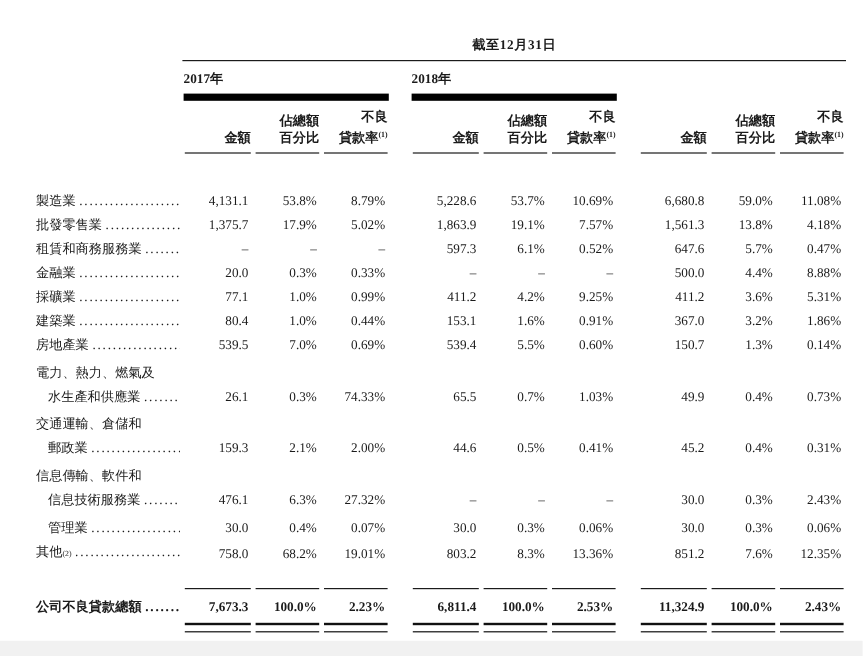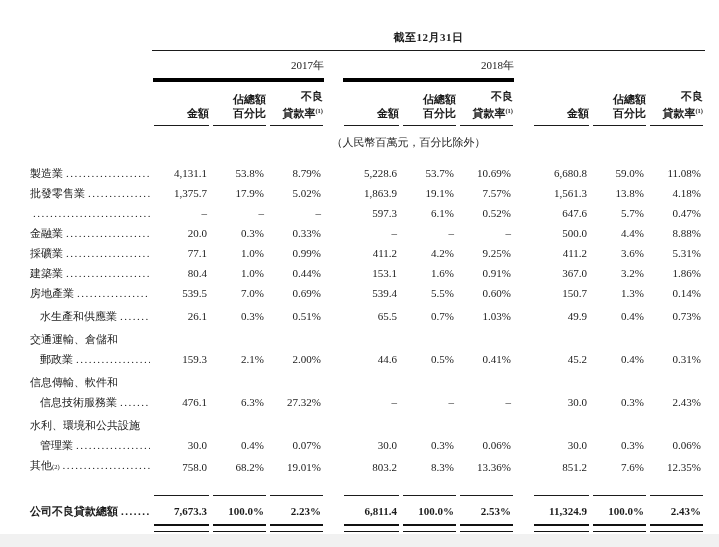"2017年" .year-cell { border-bottom: 4px solid #000000 -> 6px solid #000000; font-weight: normal -> bold; text-align: right -> left }
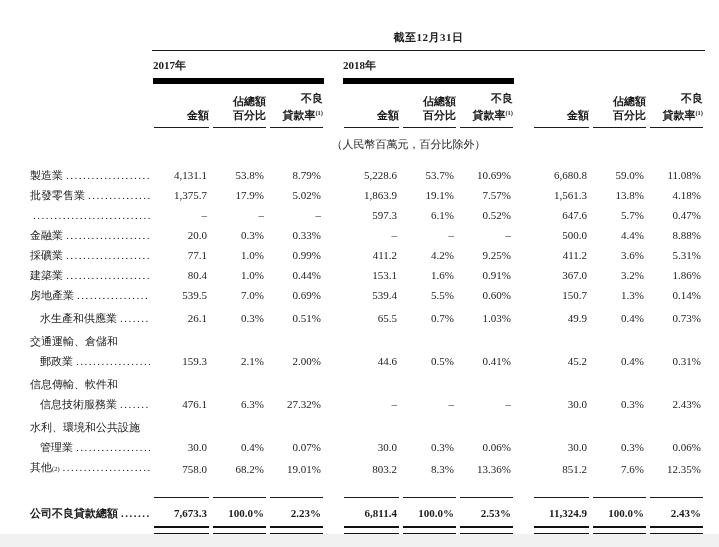"（人民幣百萬元，百分比除外）" div.grid { html: <div> <div>（人民幣百萬元，百分比除外）</div> </div> -> none }
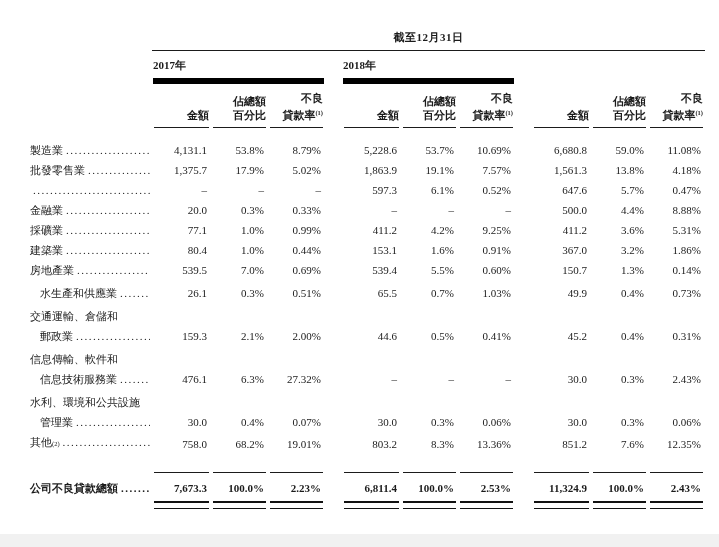"製造業" .tbody { margin-top: 12px -> 30px }
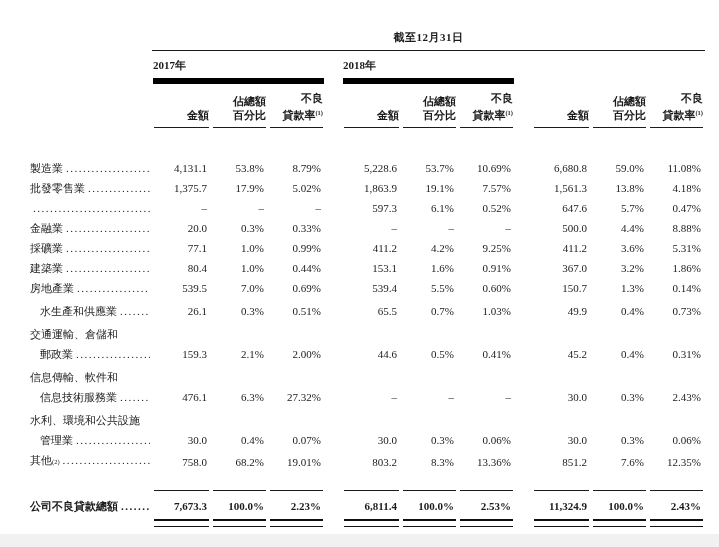"租賃和商務服務業" span { html: none -> <span>租賃和商務服務業</span> }
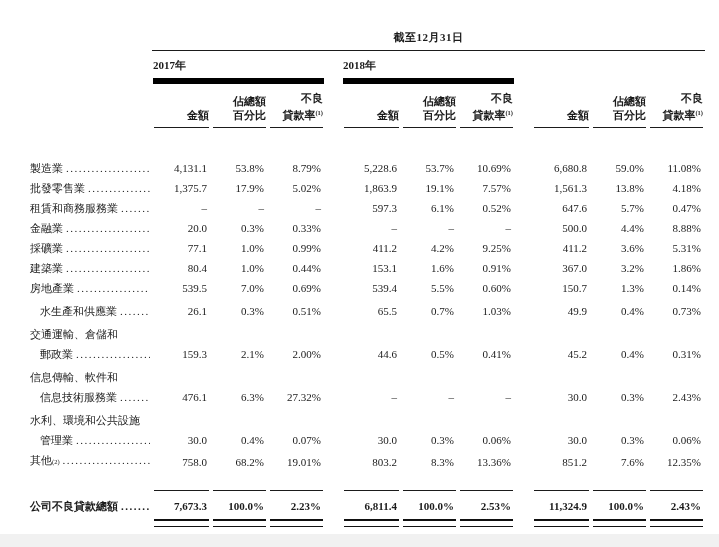"電力、熱力、燃氣及" div.label-line { html: none -> <div> <span>電力、熱力、燃氣及</span> </div> }
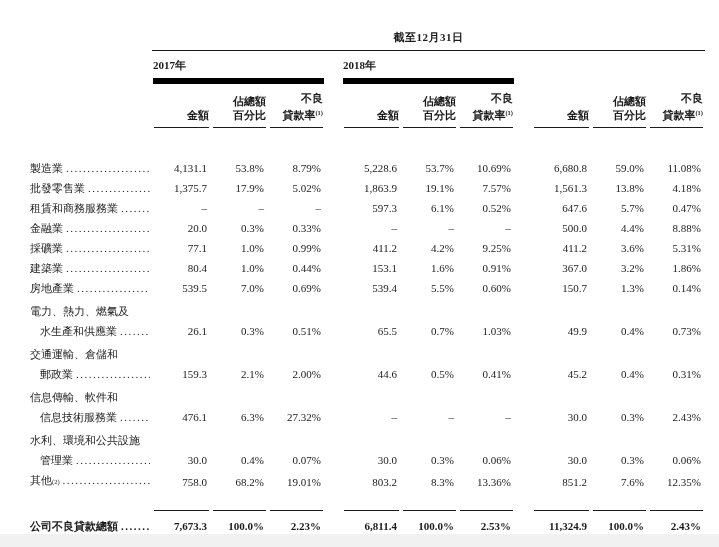"0.51%" div.val-cell { text: 0.51% -> 74.33% }
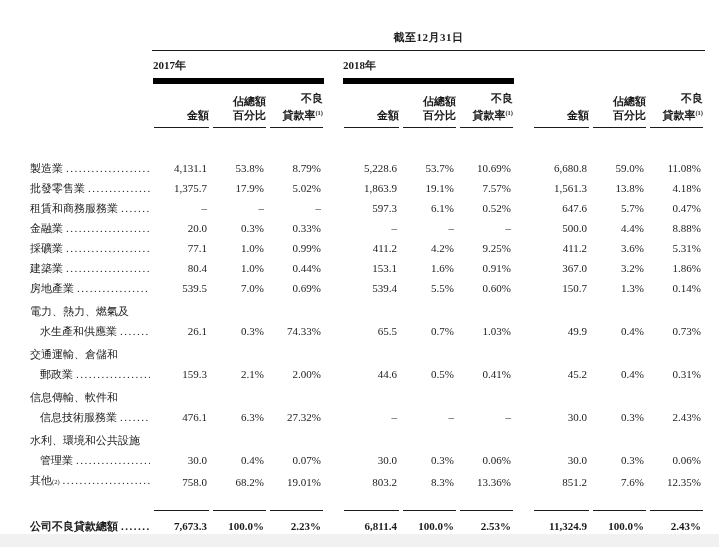"水利、環境和公共設施" div.label-line { html: <div> <span>水利、環境和公共設施</span> </div> -> none }
